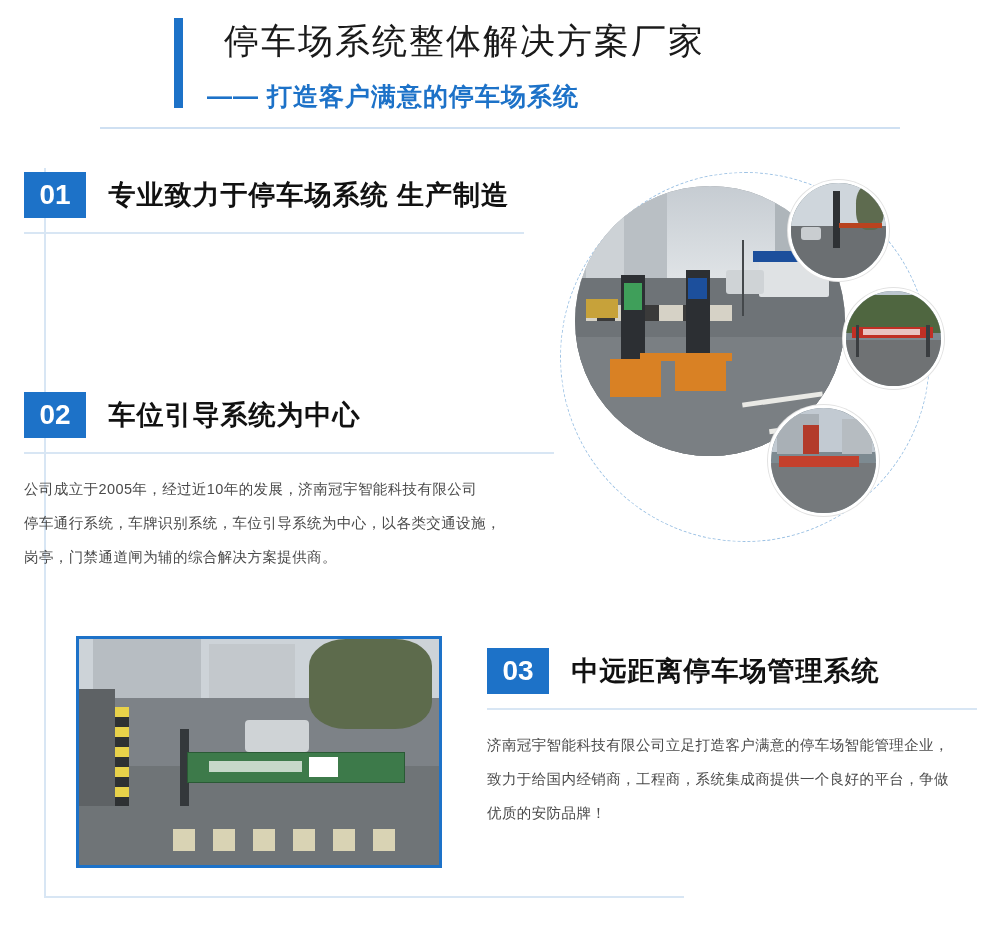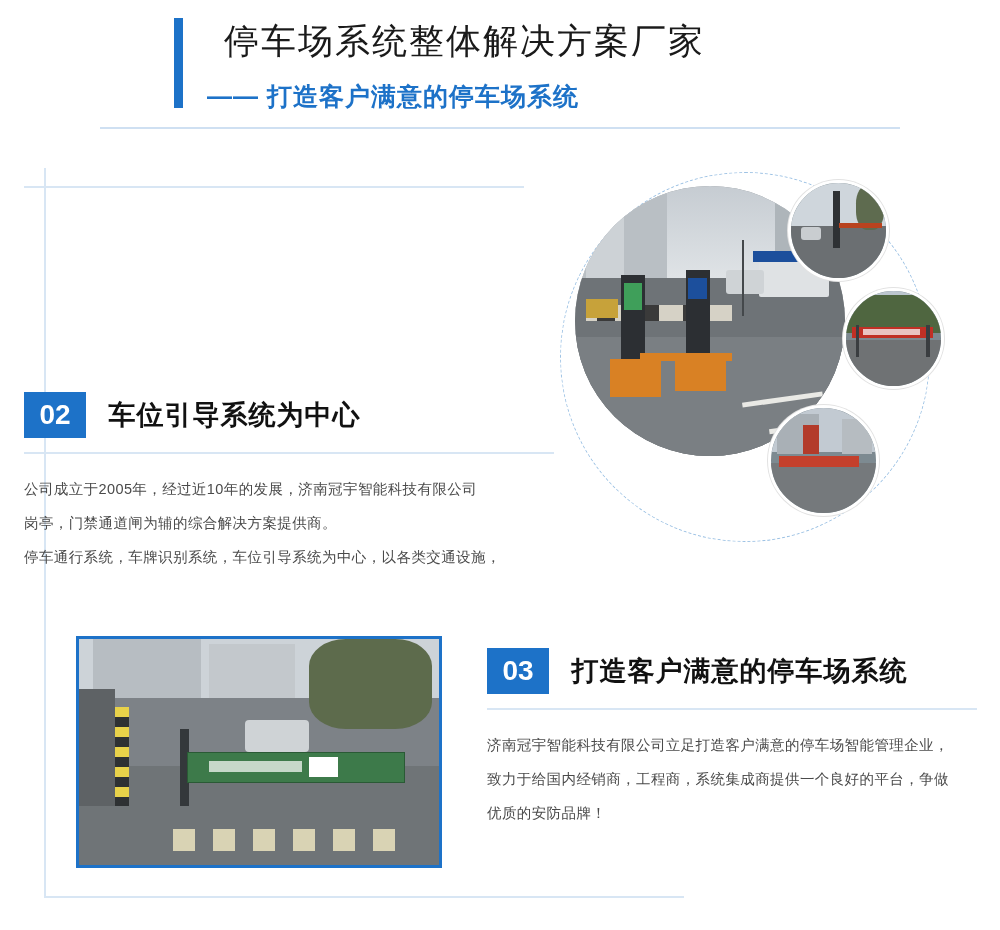"01 专业致力于停车场系统 生产制造" div.sec-head { html: none -> <div> <span>01</span> <span> <span>专业致力于停车场系统</span> <span>生产制造</span> </span> </div> }
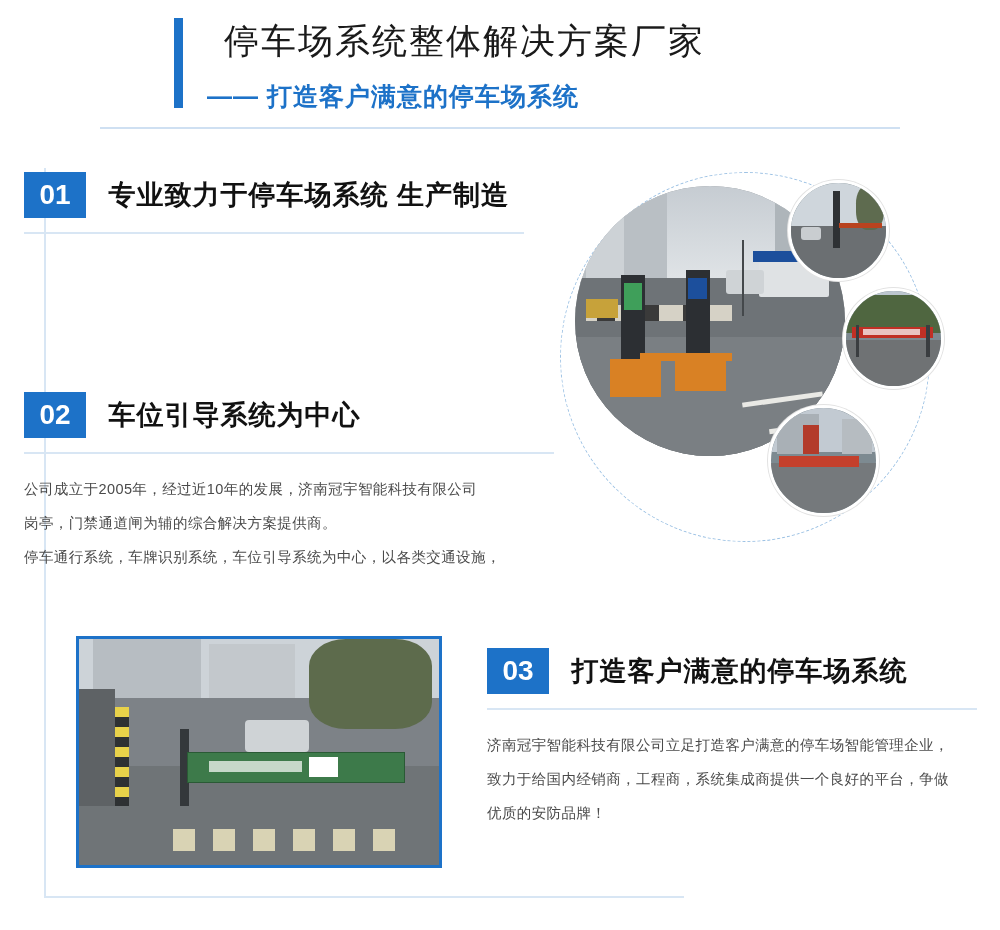"岗亭，门禁通道闸为辅的综合解决方案提供商。" div { order: before "停车通行系统，车牌识别系统，车位引导系统为中心，以各类交通设施，" -> after "停车通行系统，车牌识别系统，车位引导系统为中心，以各类交通设施，" }
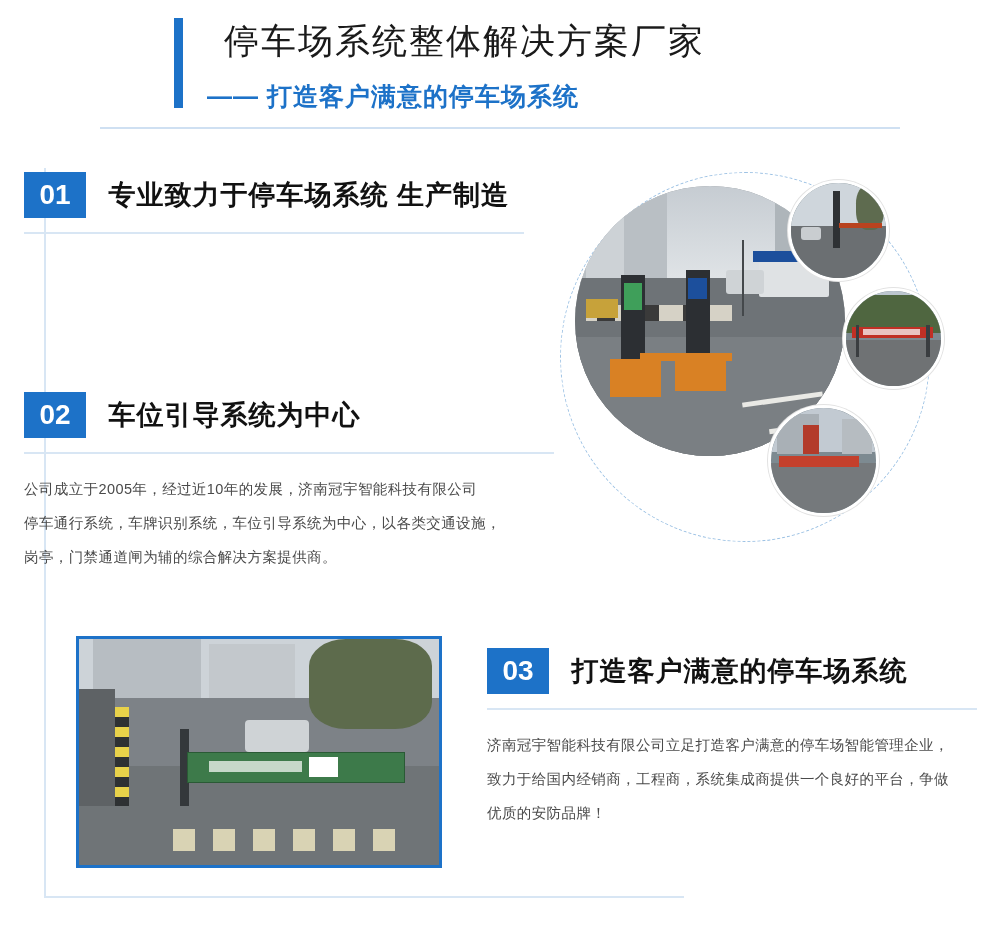"打造客户满意的停车场系统" span.sec-title { text: 打造客户满意的停车场 -> 中远距离停车场管理 }
